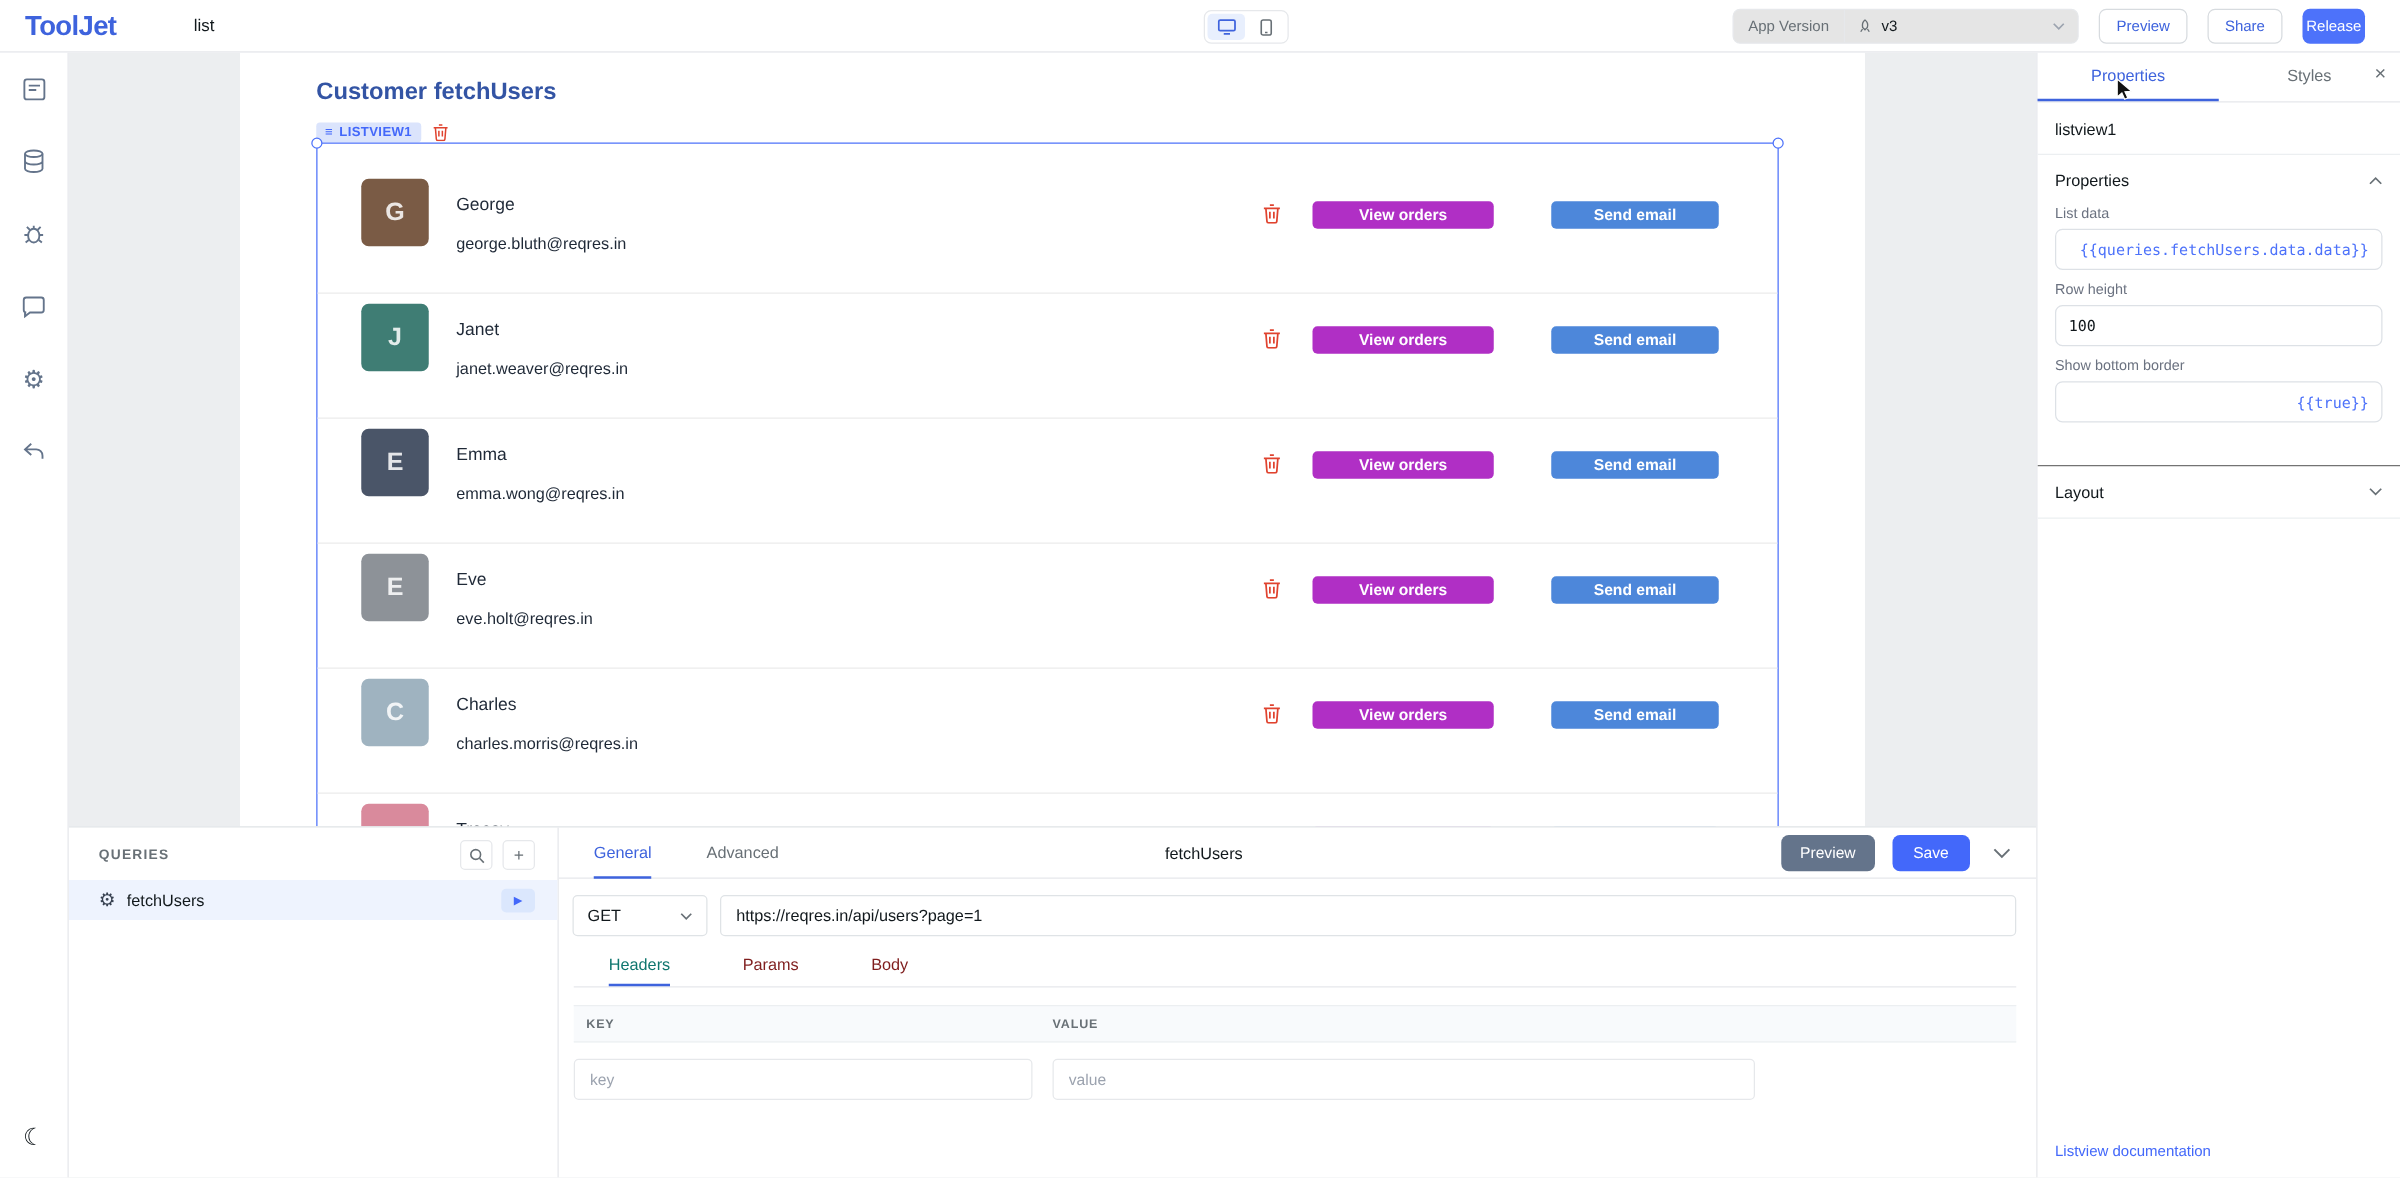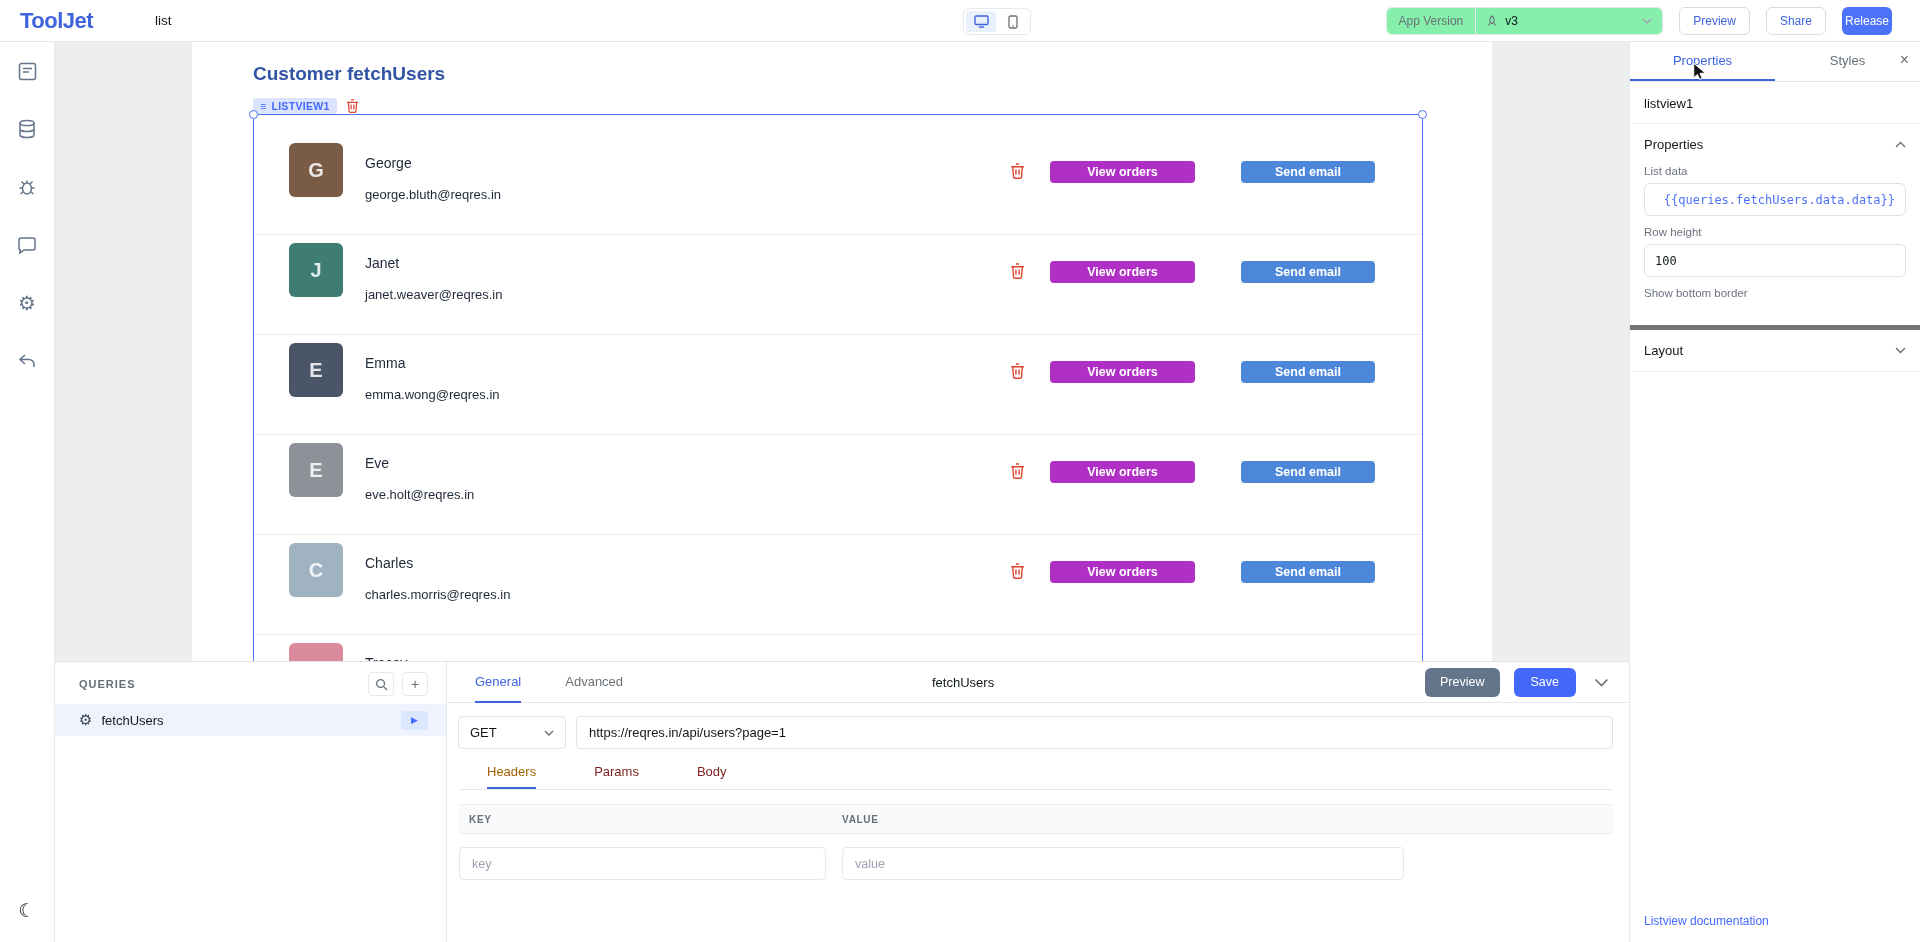"App Version" .appver-group { background: #86efac -> #e5e5e5 }
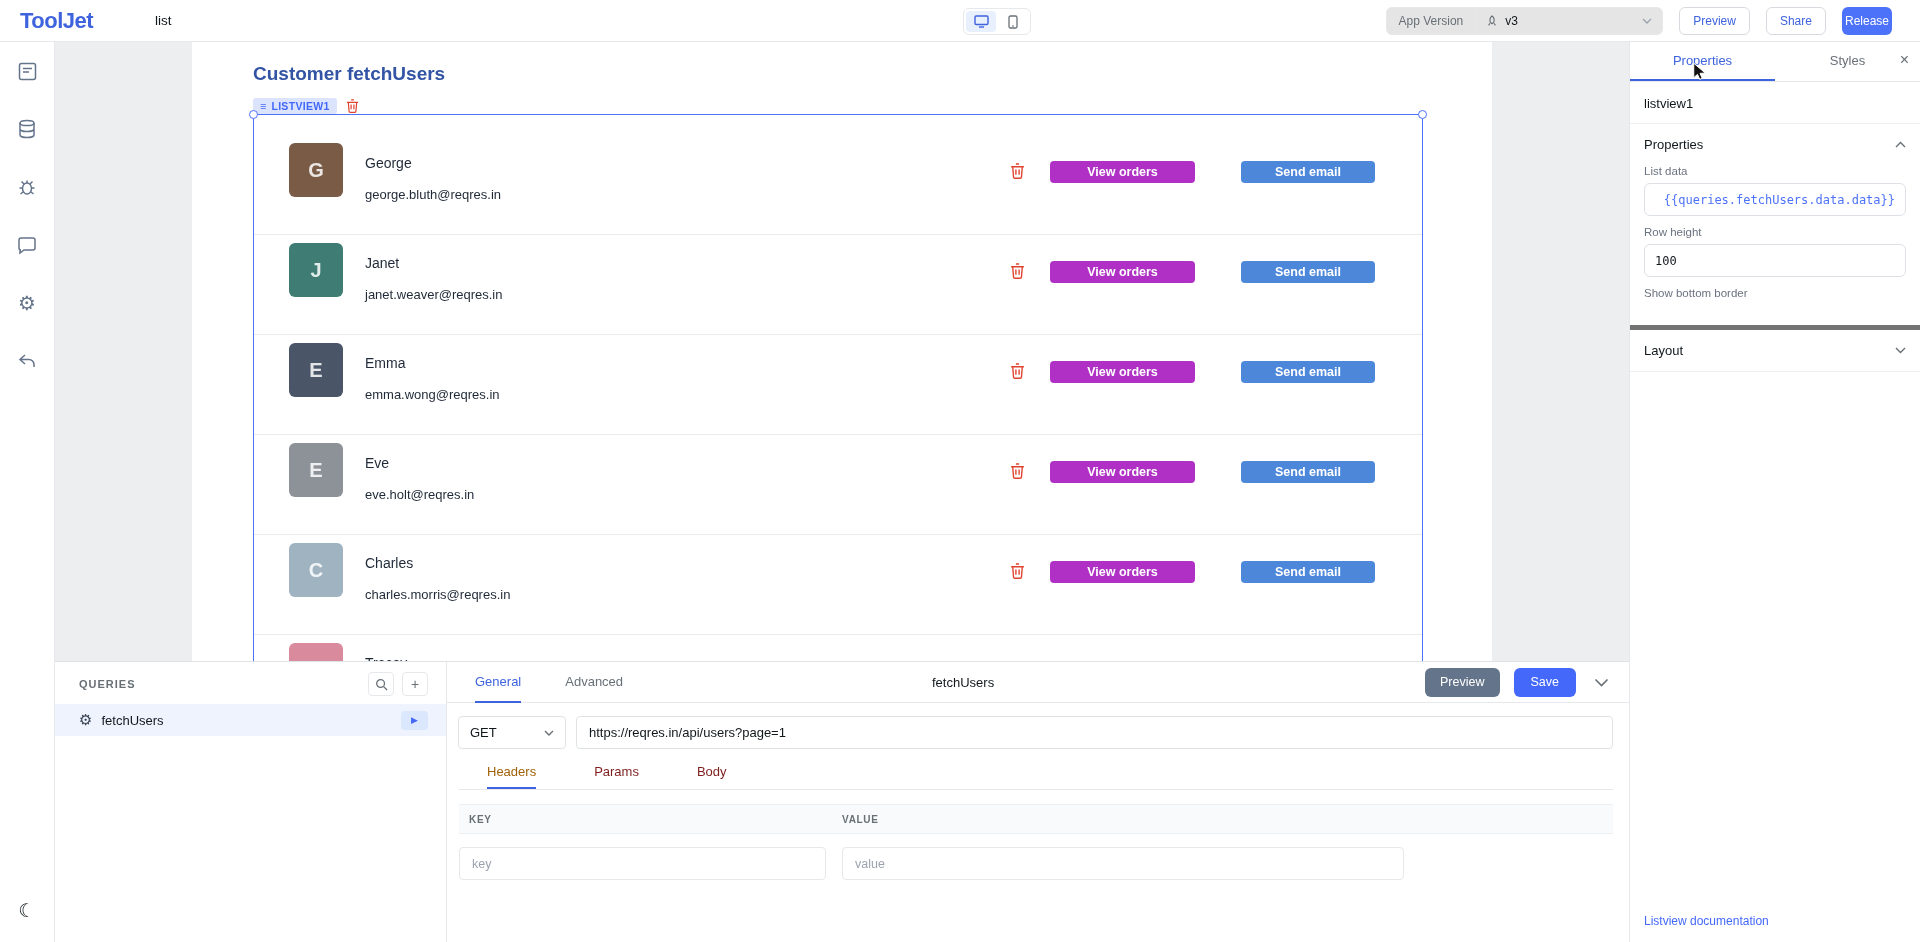"List data" .insp-fields { border-bottom: 5px solid #737373 -> 1px solid #737373; padding: 0 14px 20px -> 0 14px 34px }
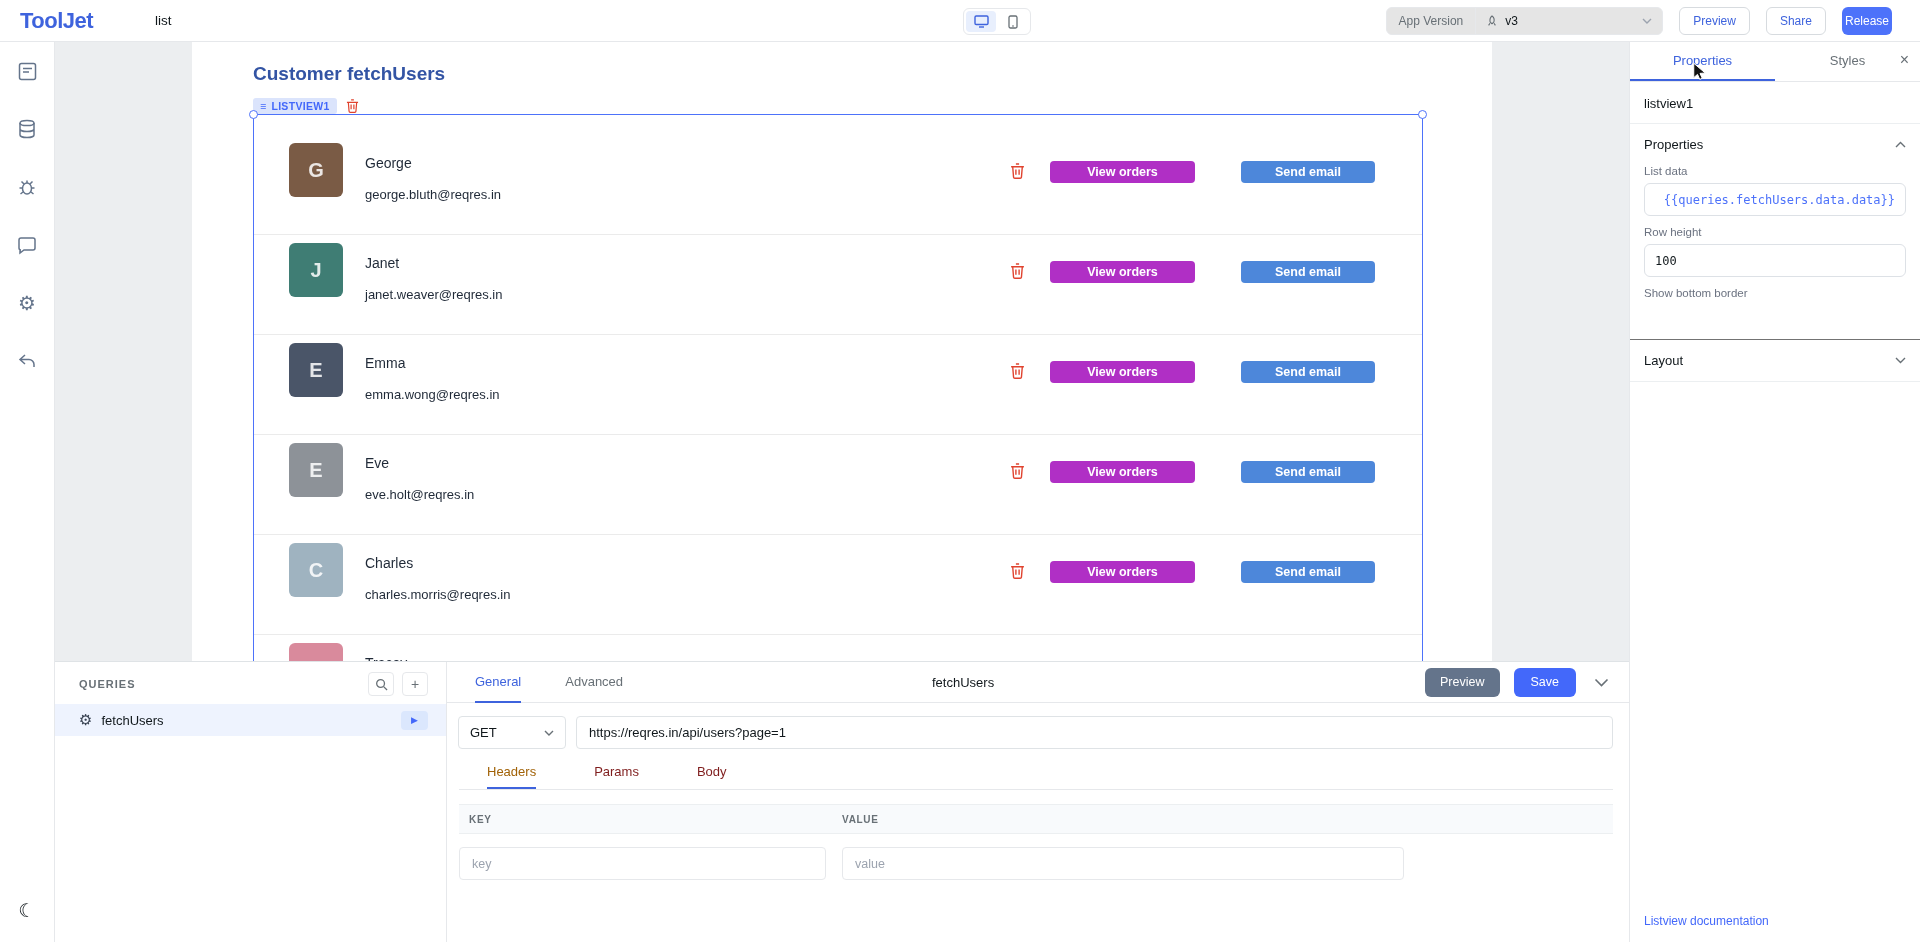"{{true}}" input.insp-input { html: none -> <input> }
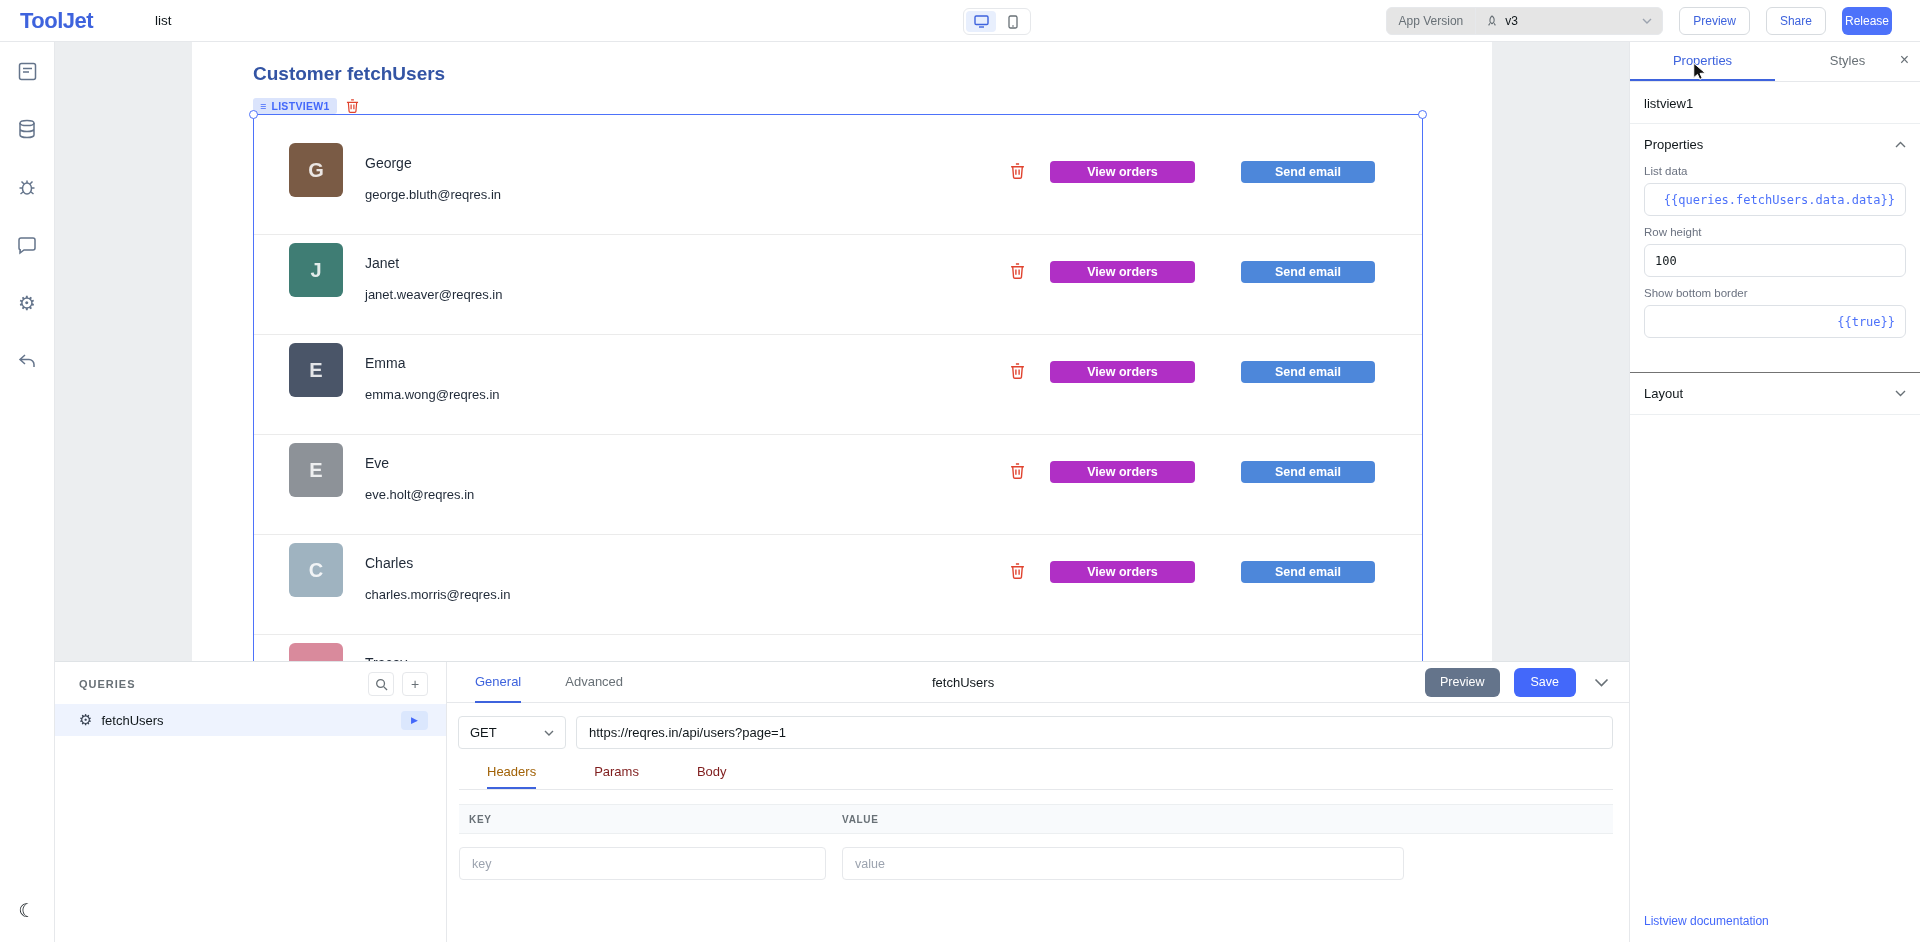"Headers" .req-tab.active { color: #a16207 -> #0f766e }
